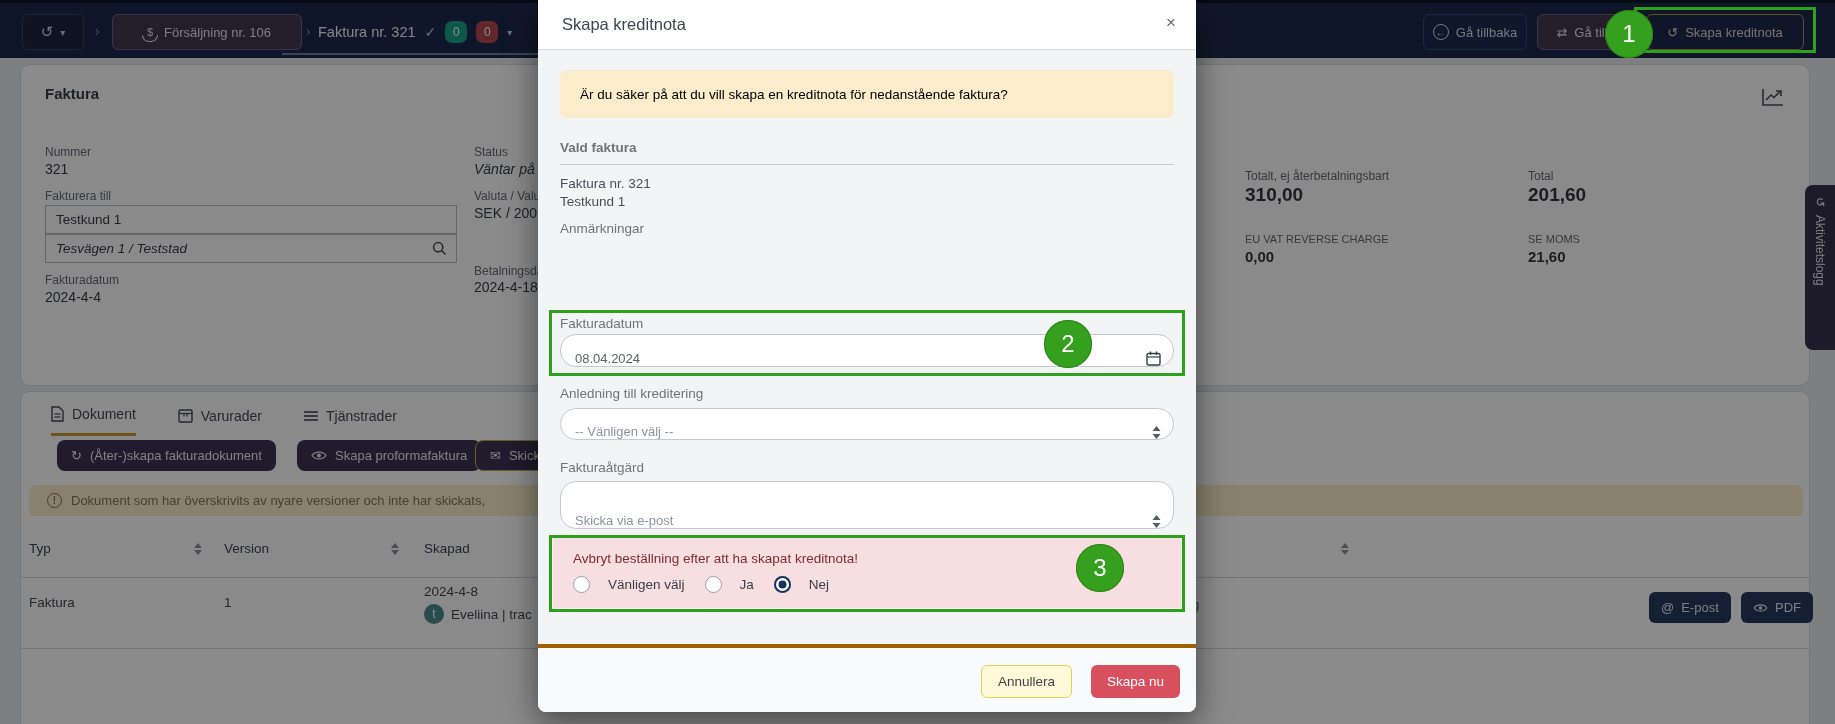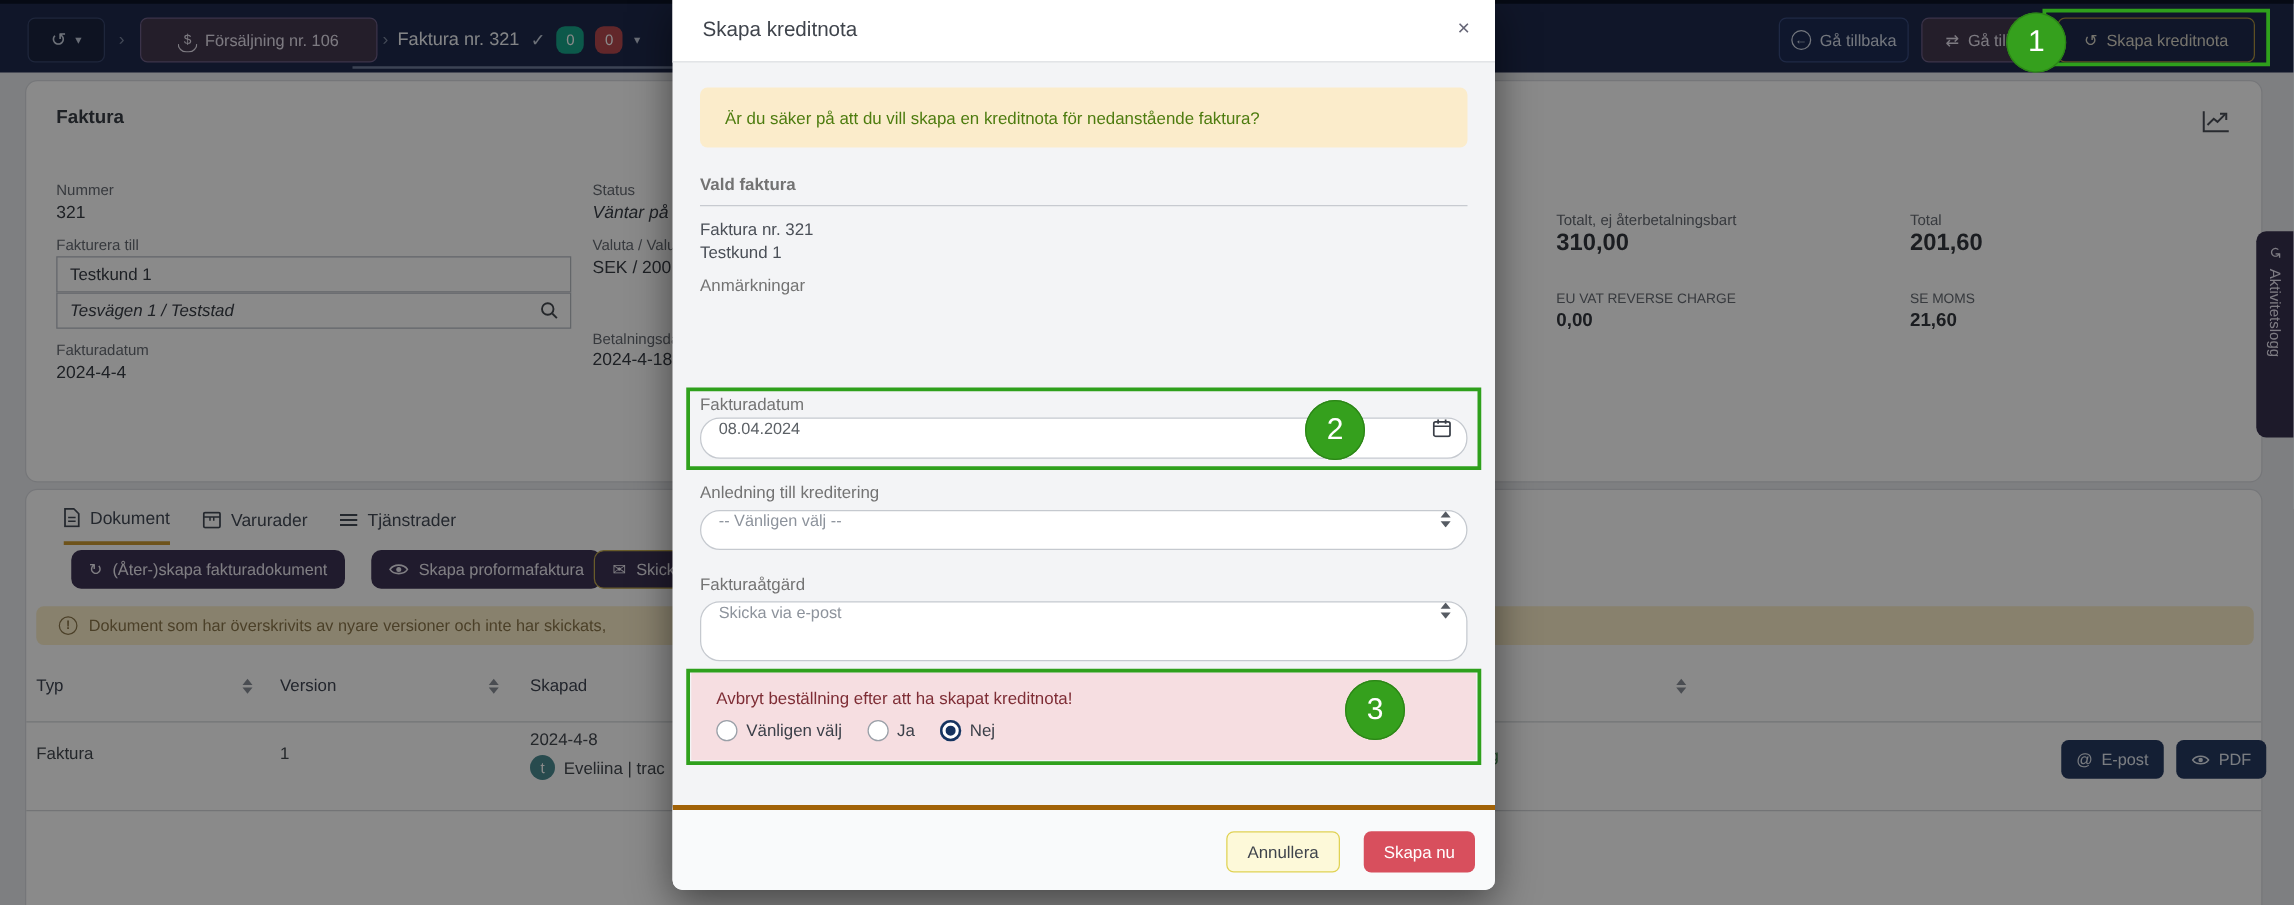"Är du säker på att" .warn-box { color: #4d7c0f -> #000000 }
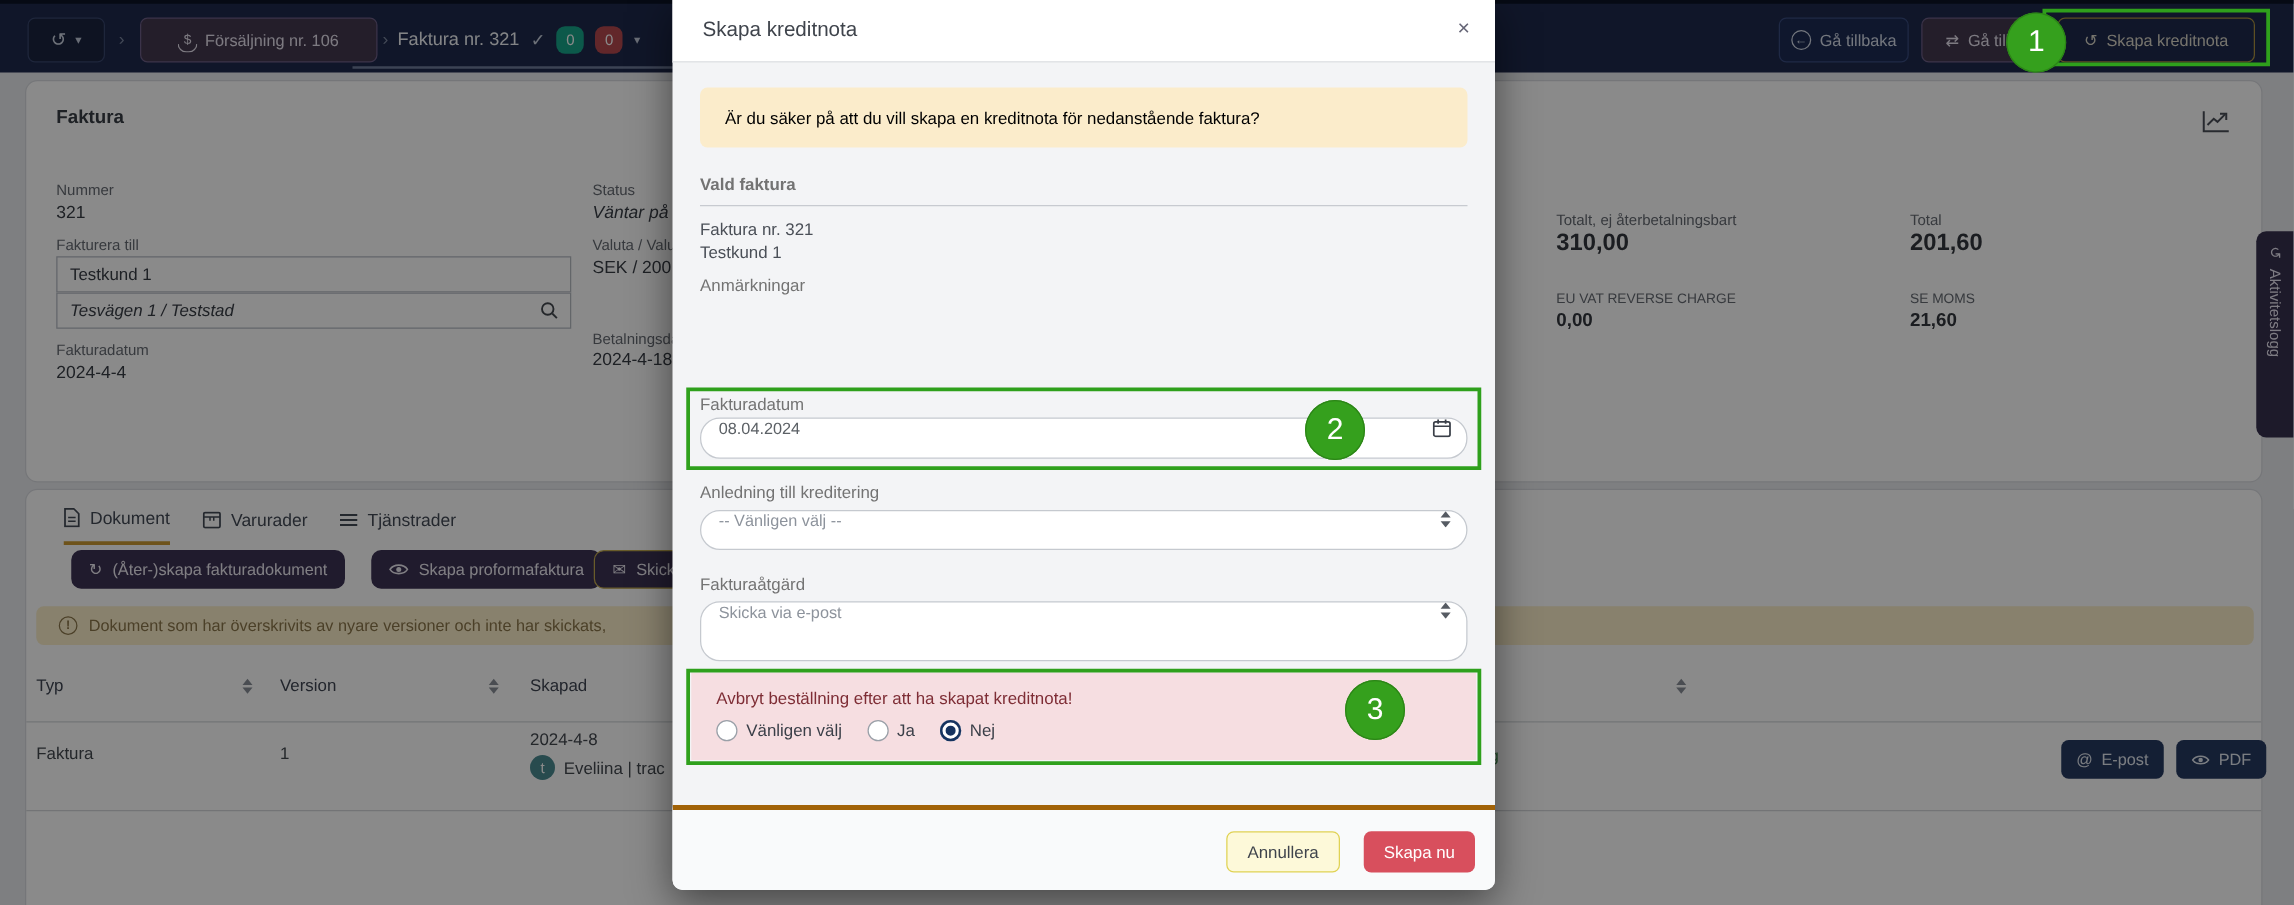"08.04.2024" .m-input { align-items: flex-start -> flex-end }
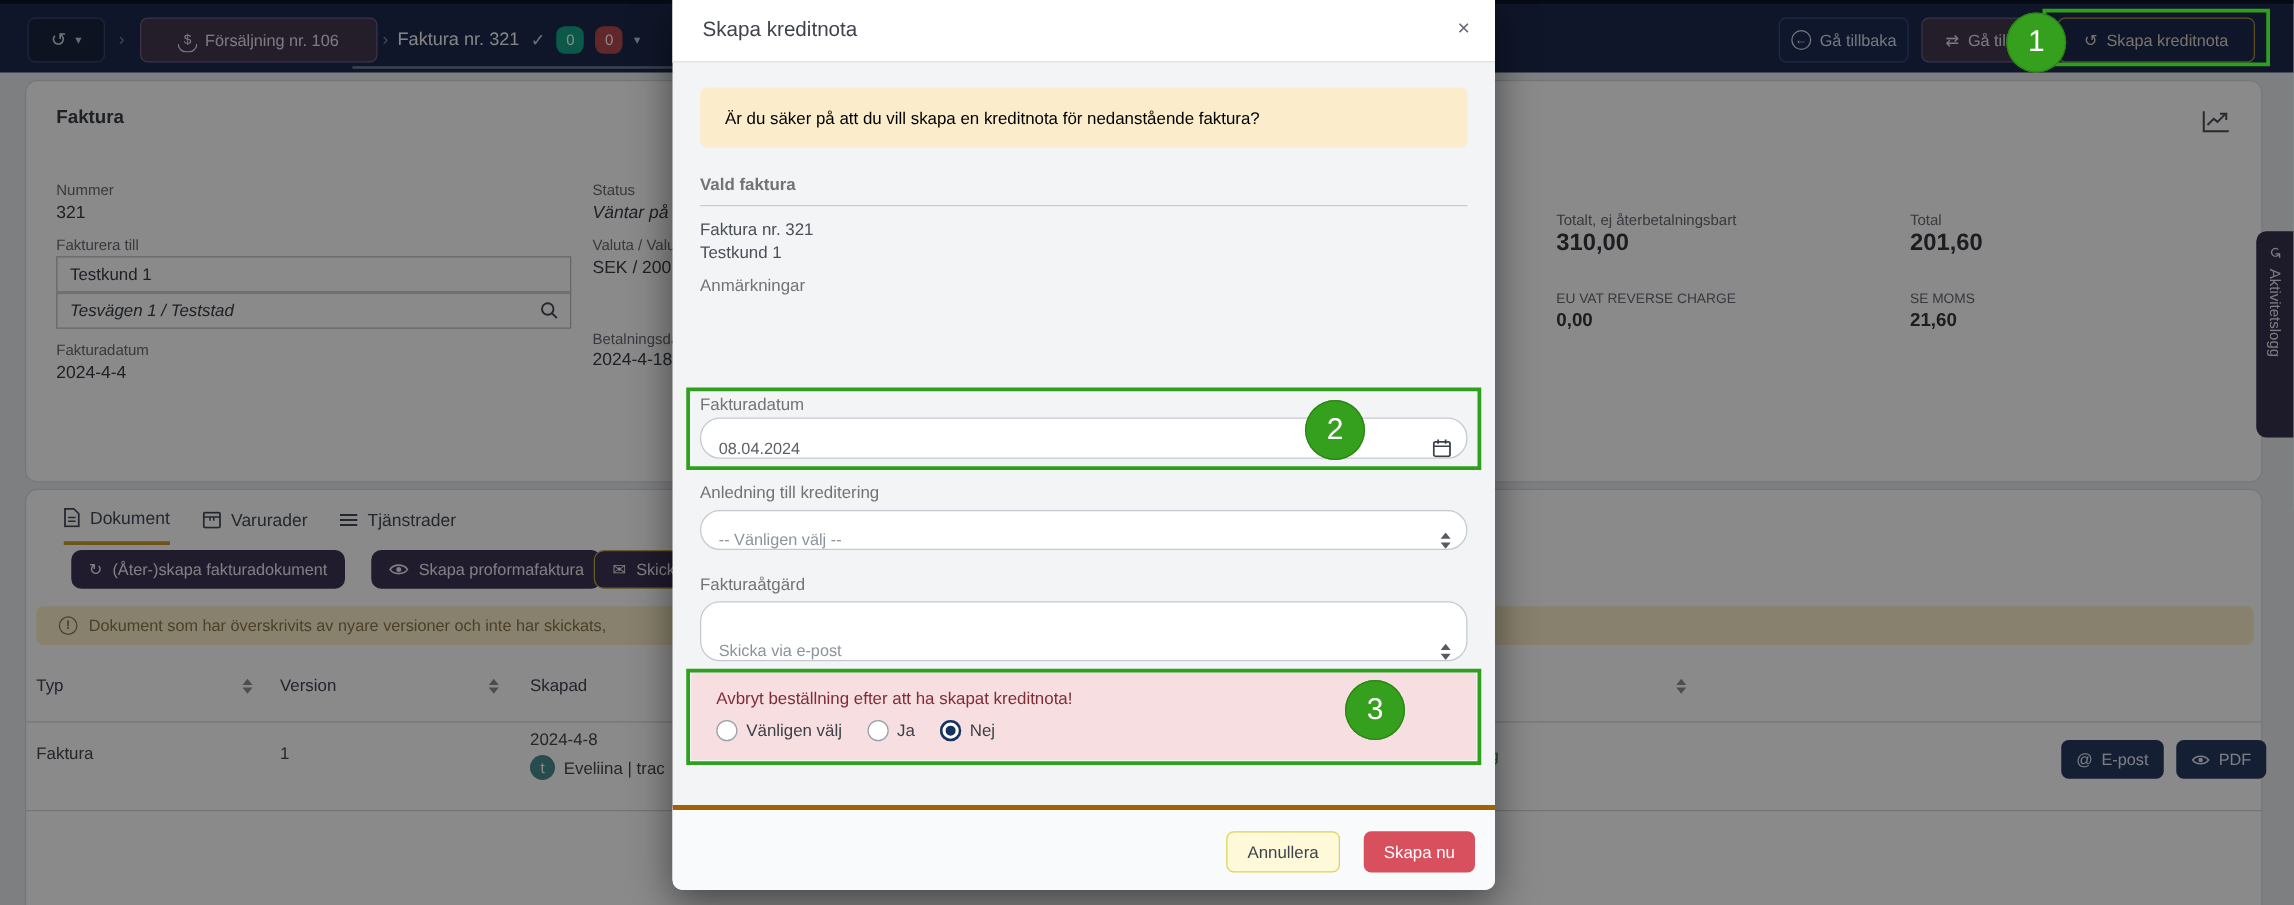"Dokument" .tabs { gap: 26px -> 42px }
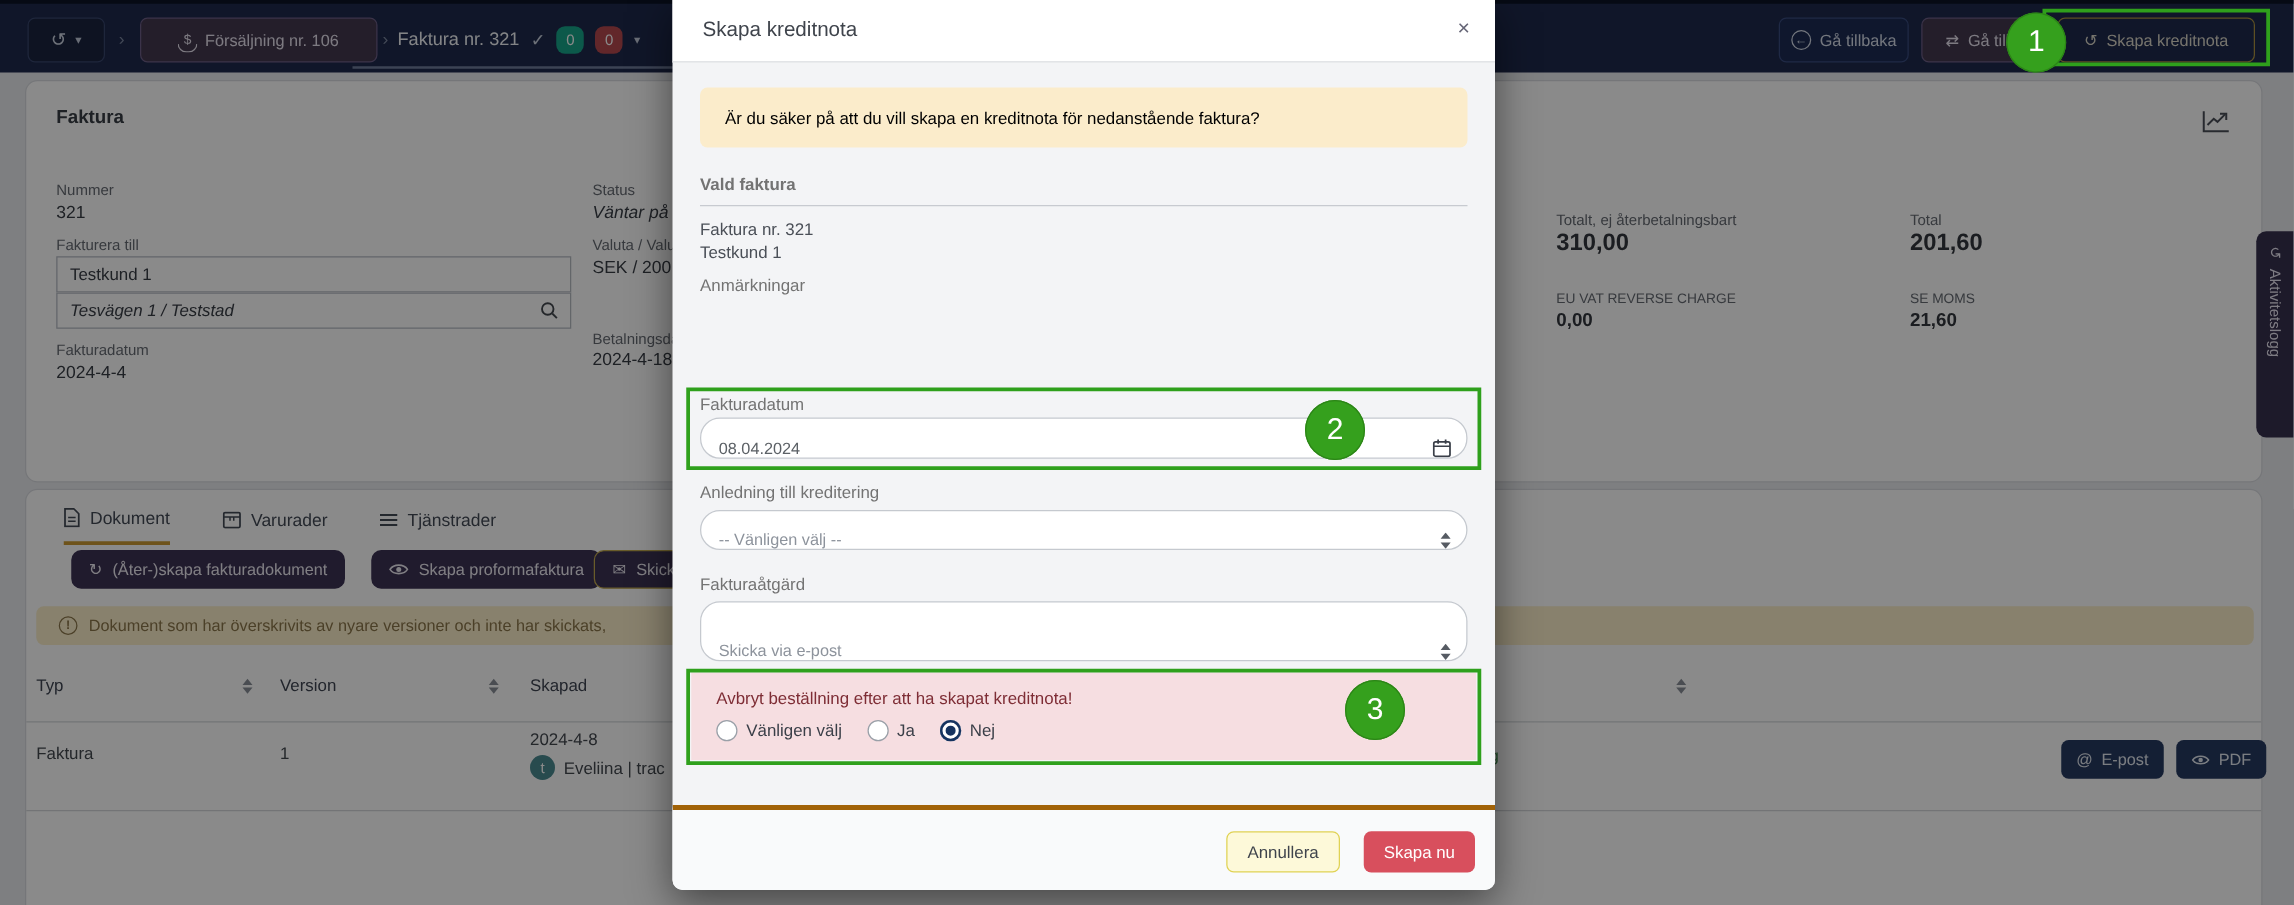"Vänligen välj" .radio-opt { gap: 7px -> 18px }
